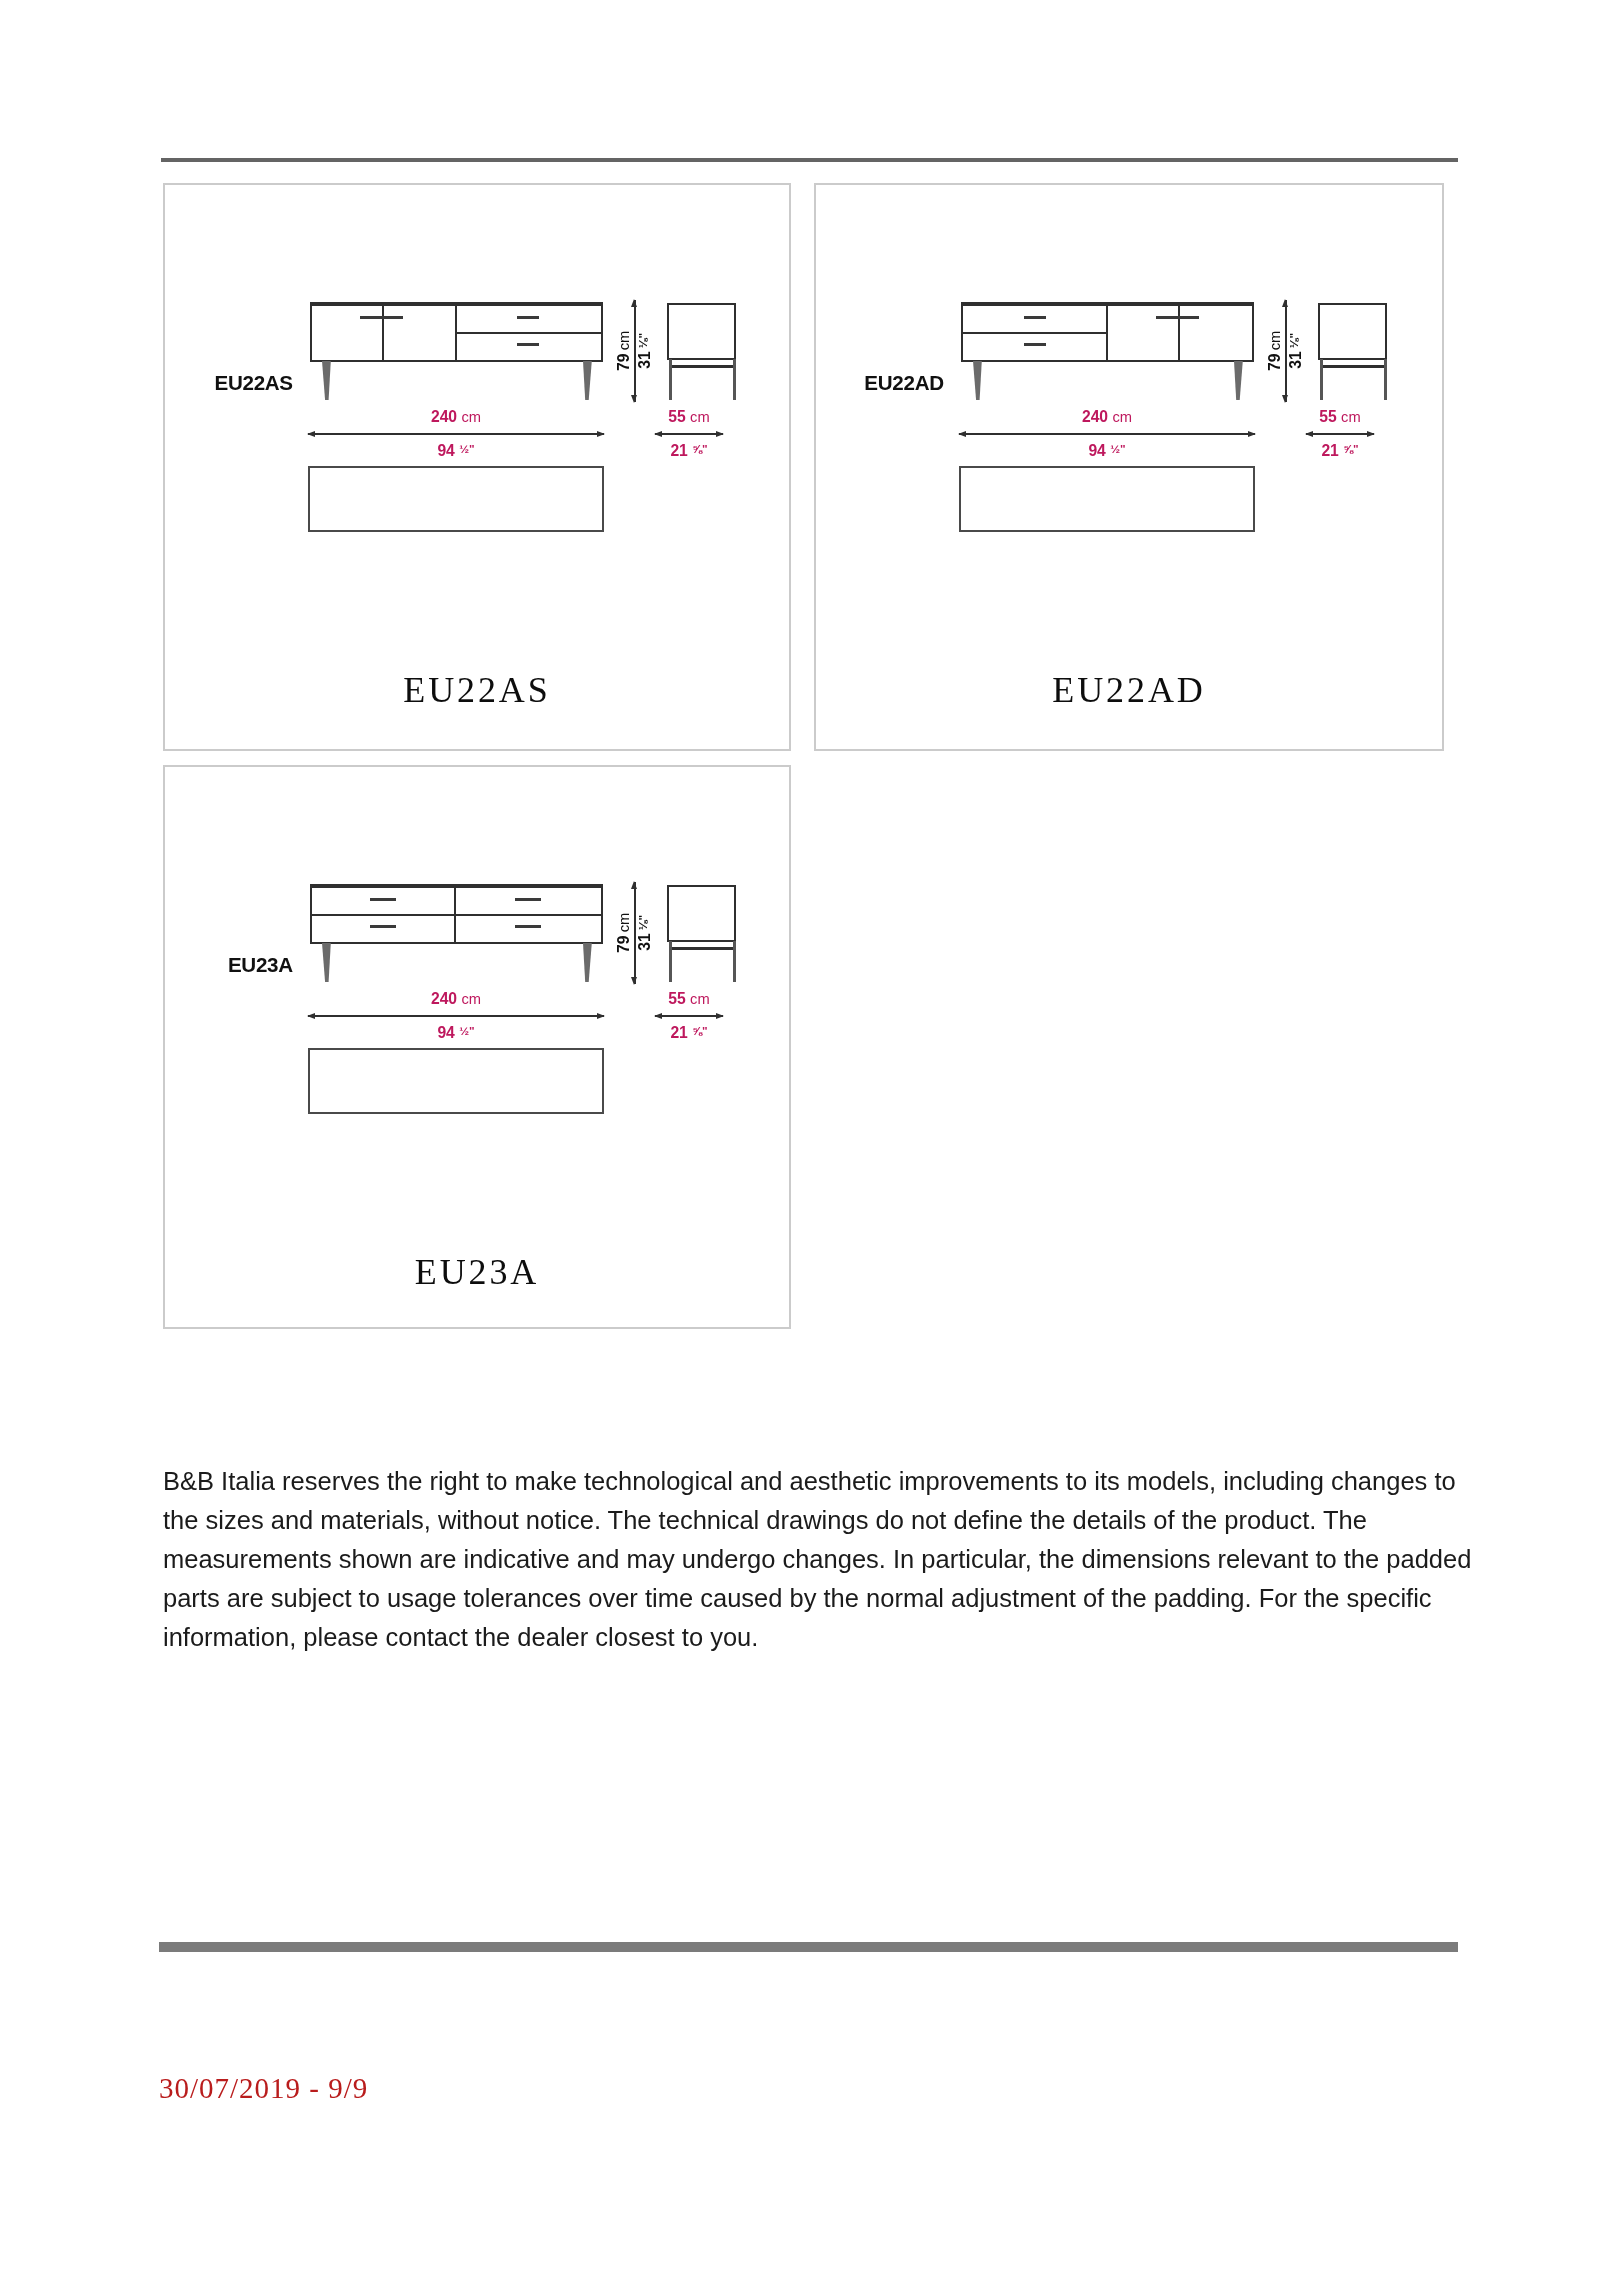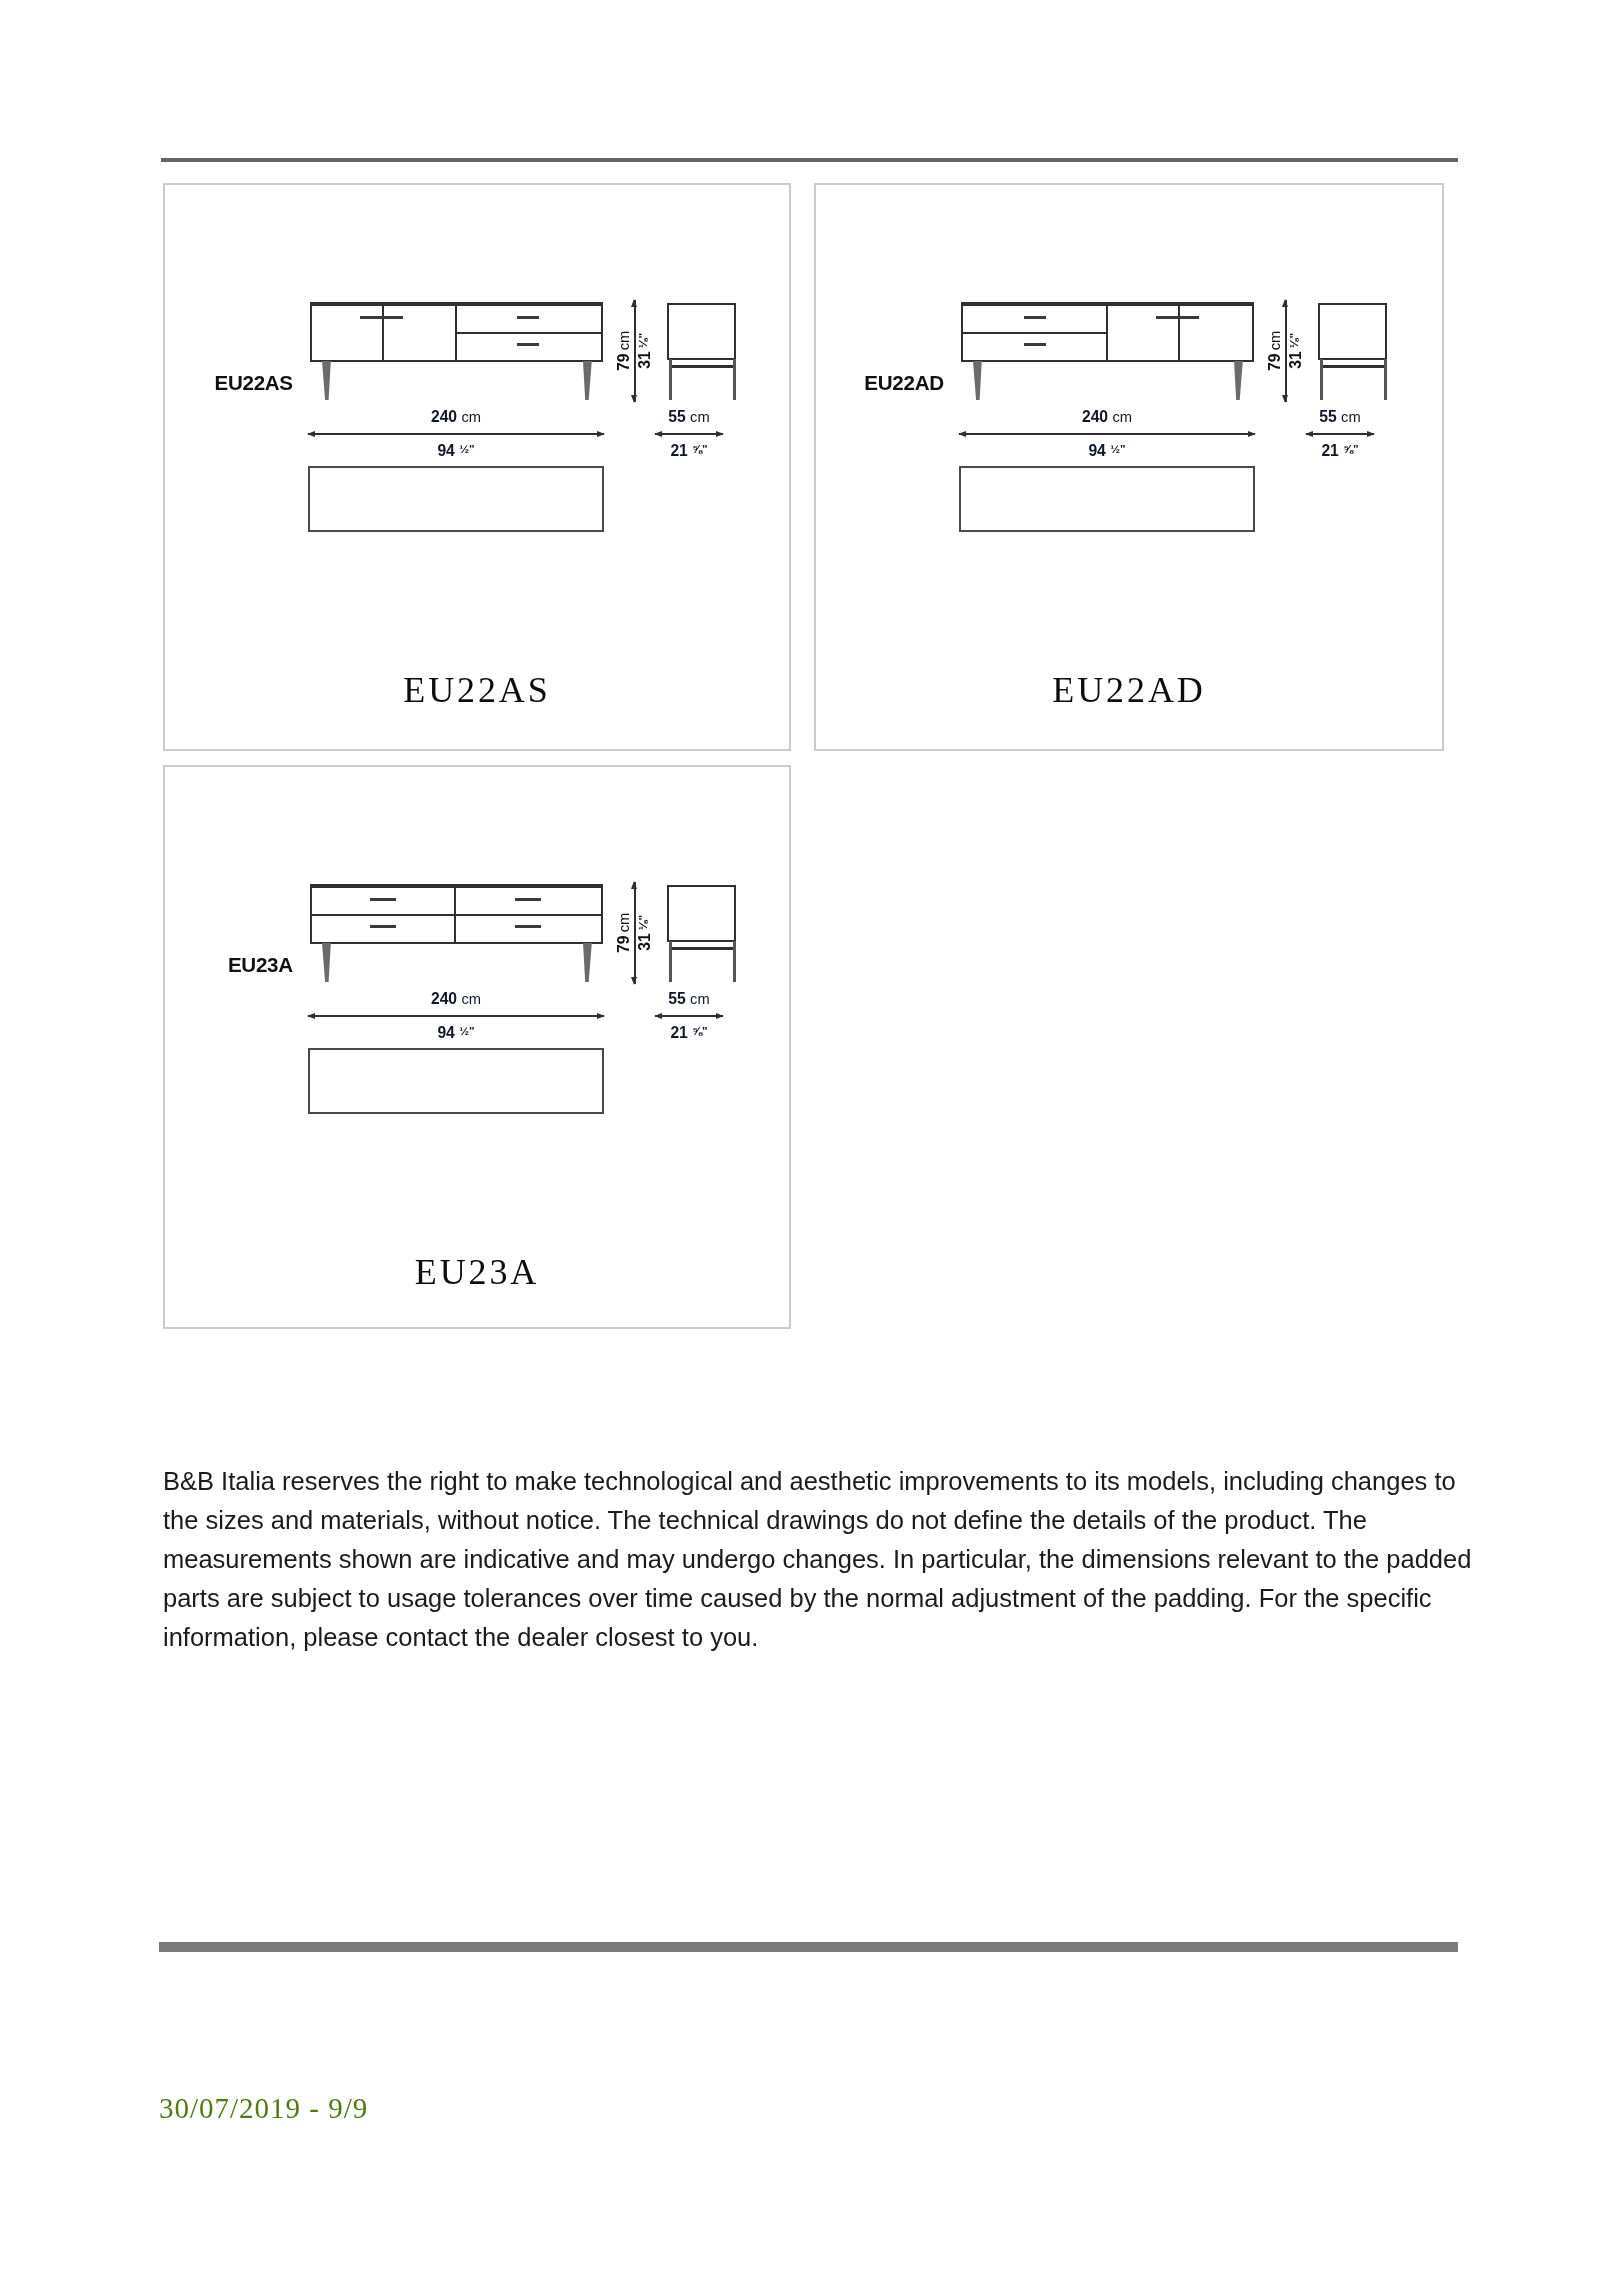"240 cm" .hdim { color: #0f172a -> #be185d }
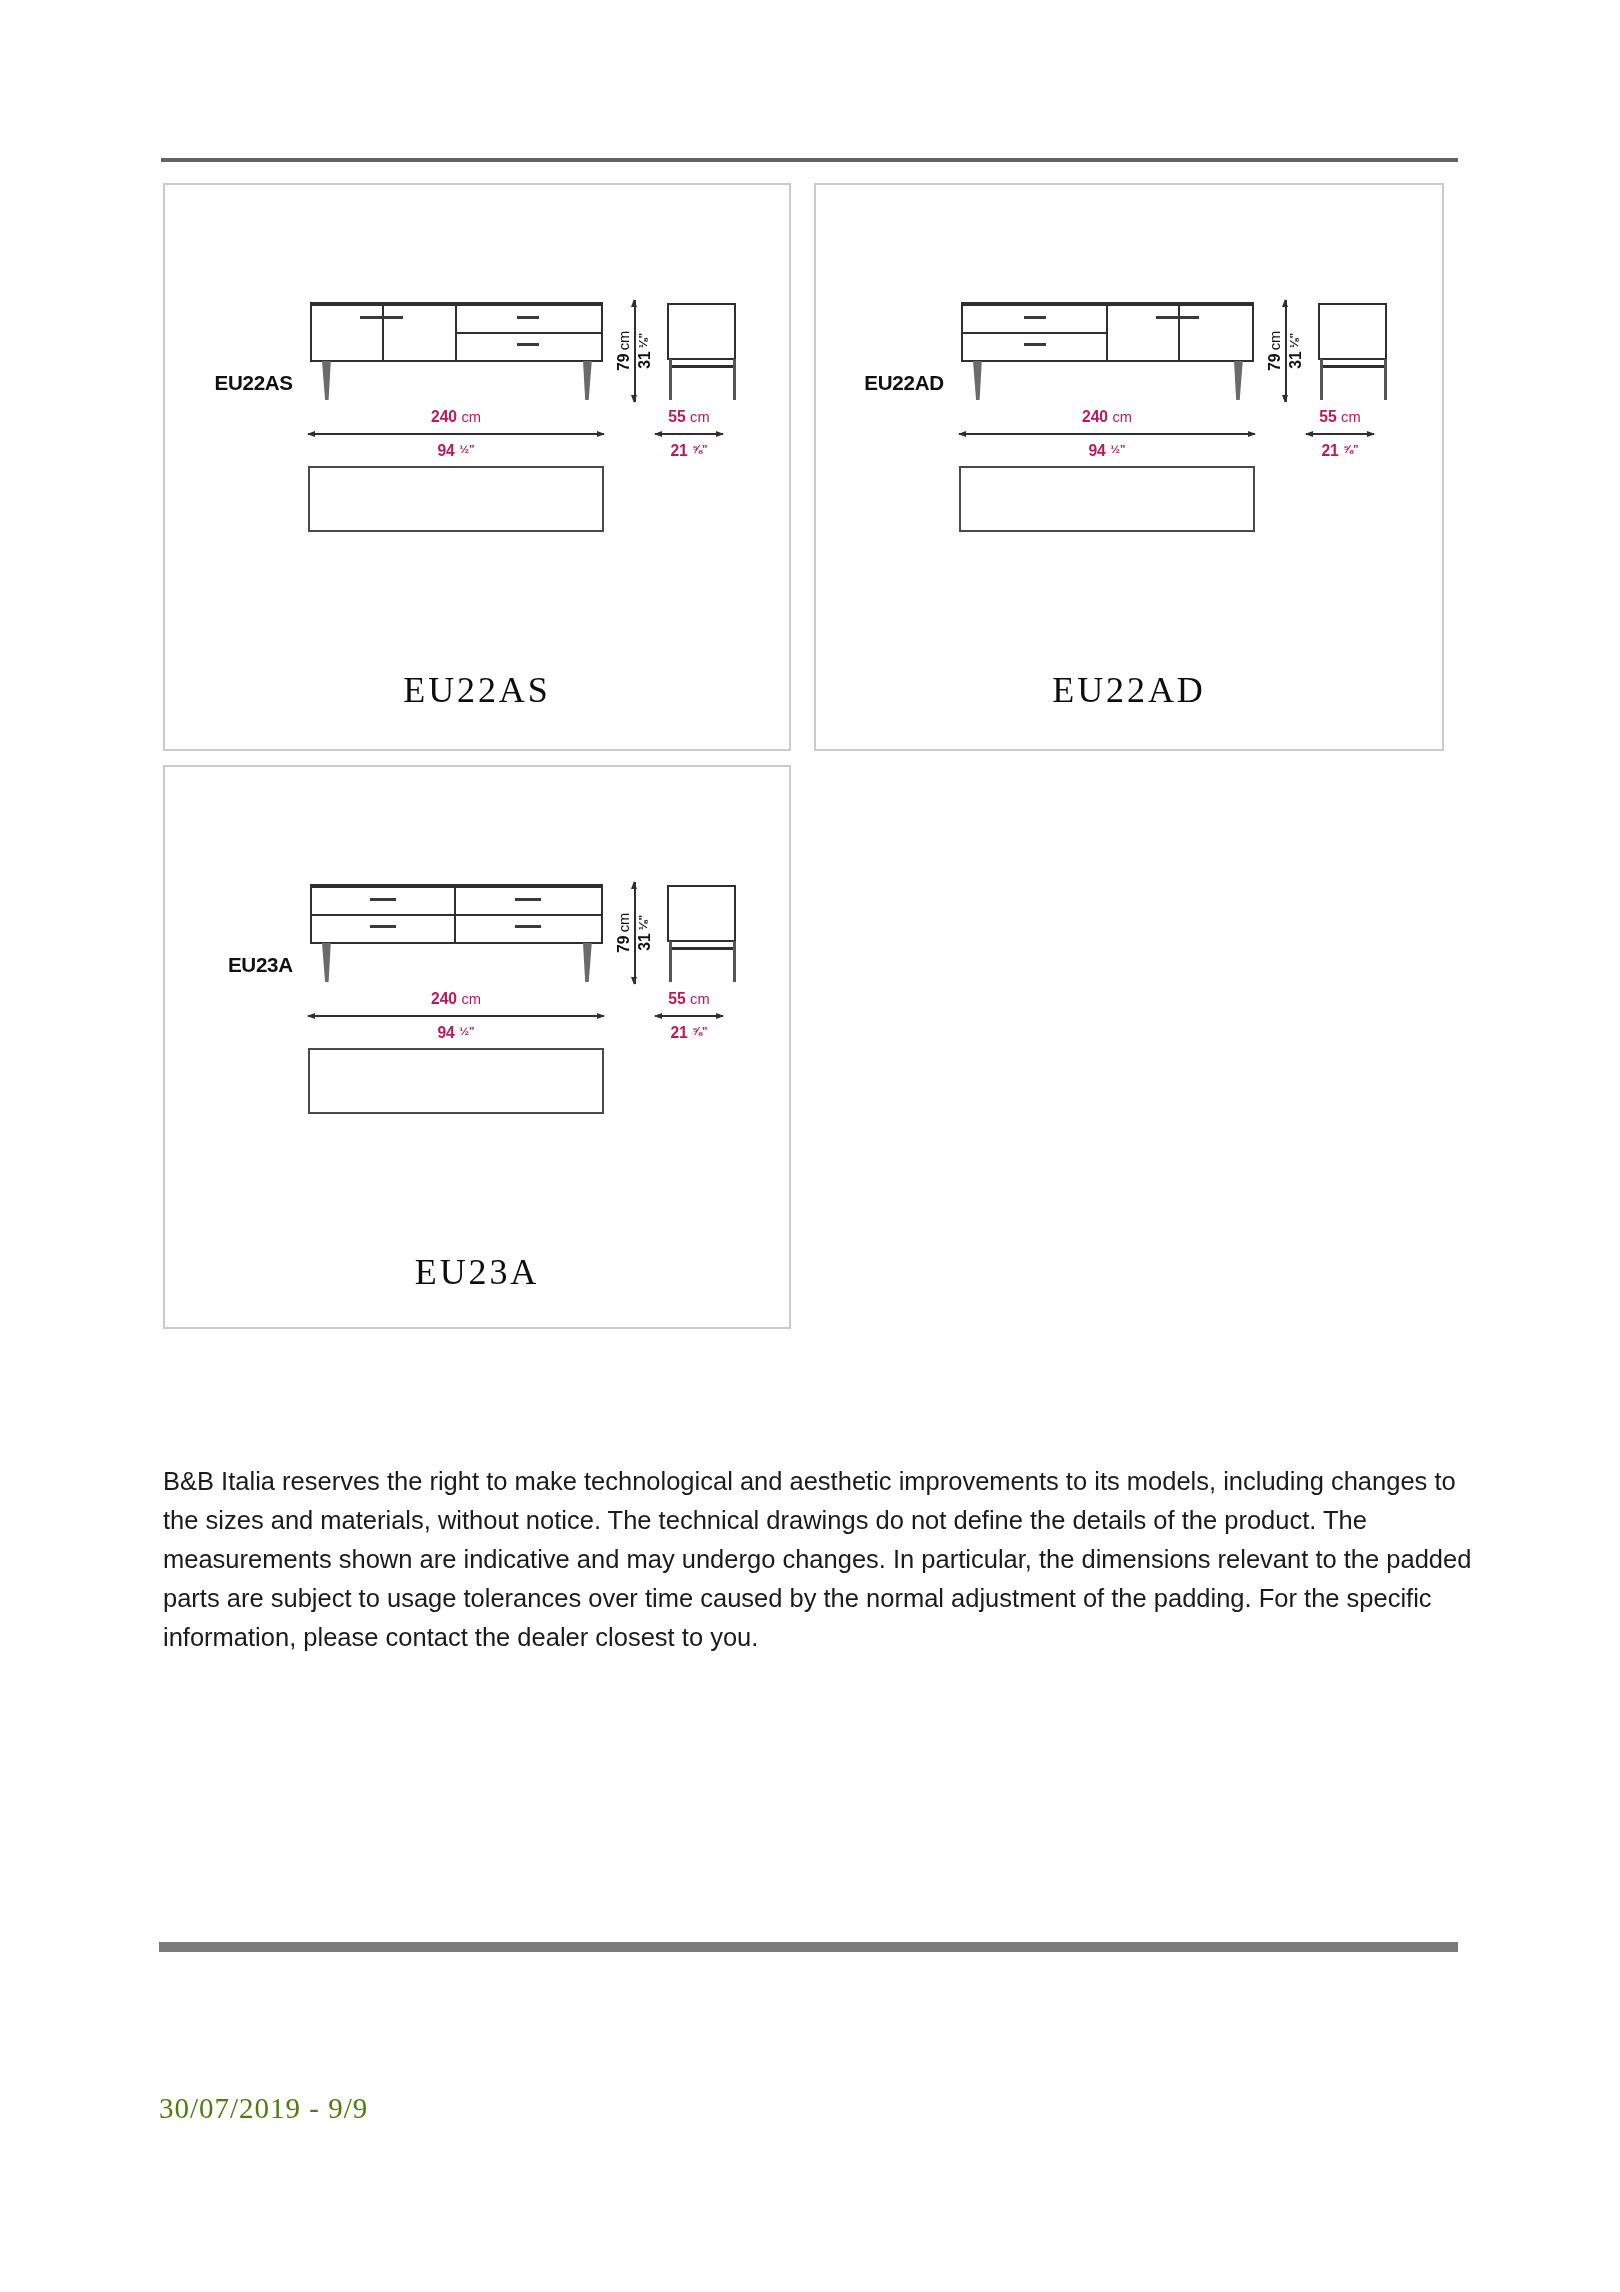"30/07/2019 - 9/9" .footer-text { color: #4d7c0f -> #b91c1c; margin-top: 20px -> none }
